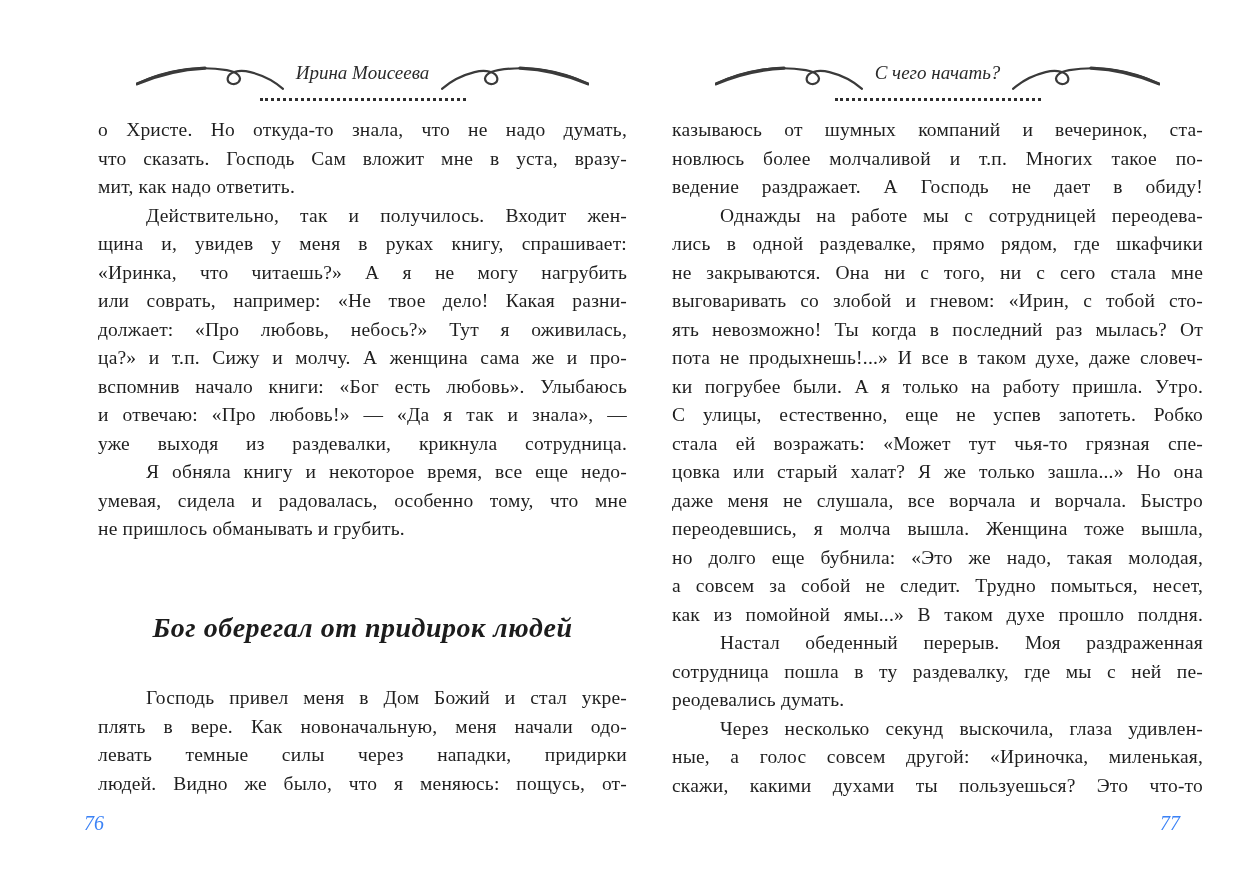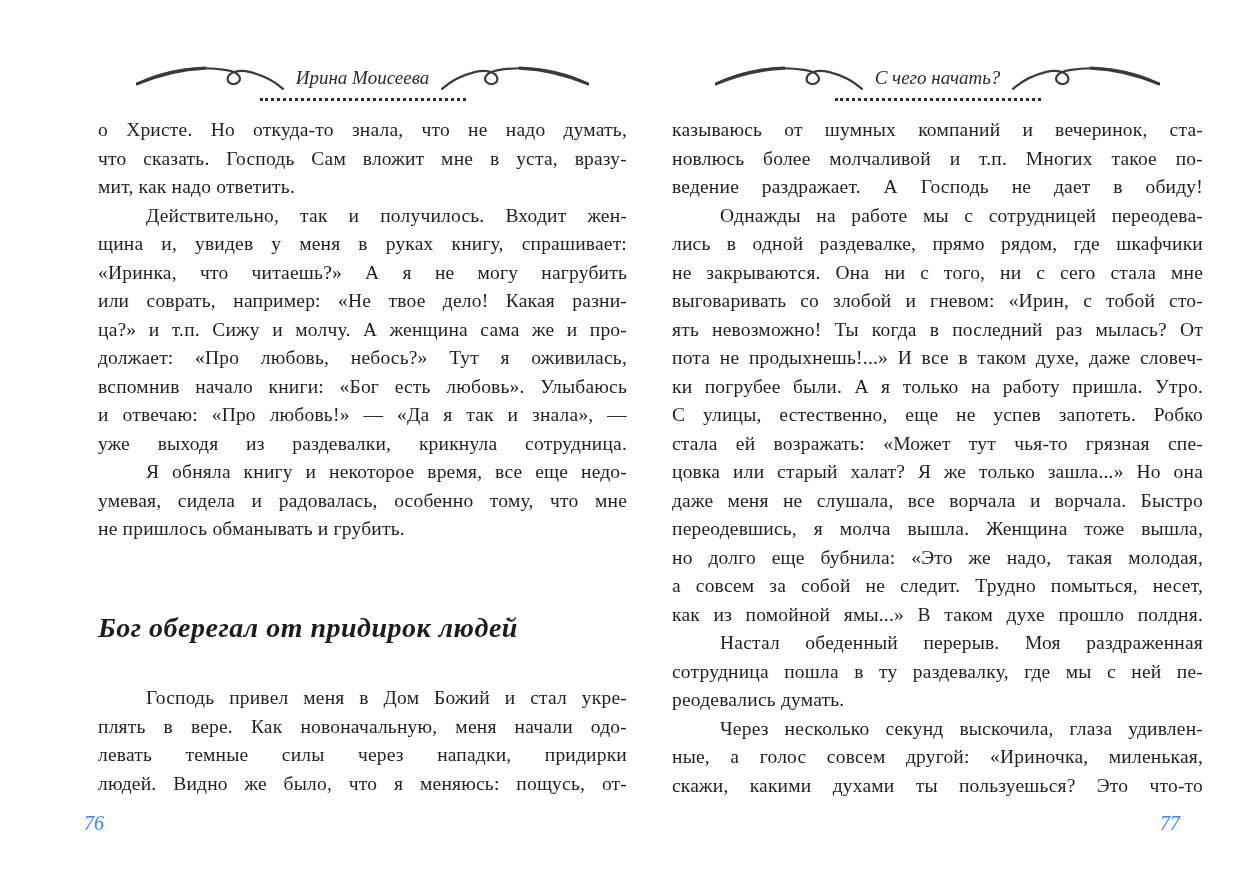"Ирина Моисеева" .header-row { align-items: center -> flex-start }
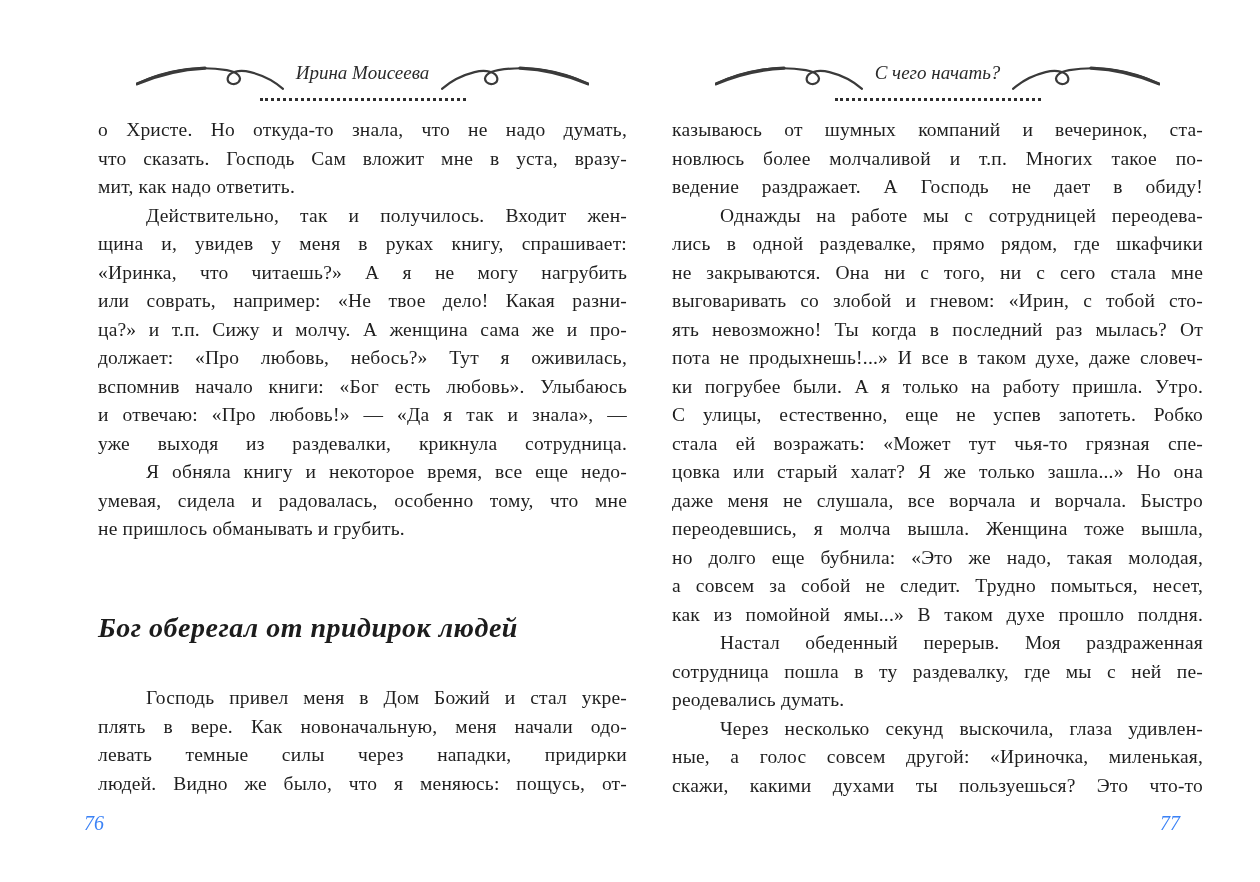"ца?» и т.п. Сижу и" div.line { order: before "должает: «Про любовь, небось?» Тут" -> after "должает: «Про любовь, небось?» Тут" }
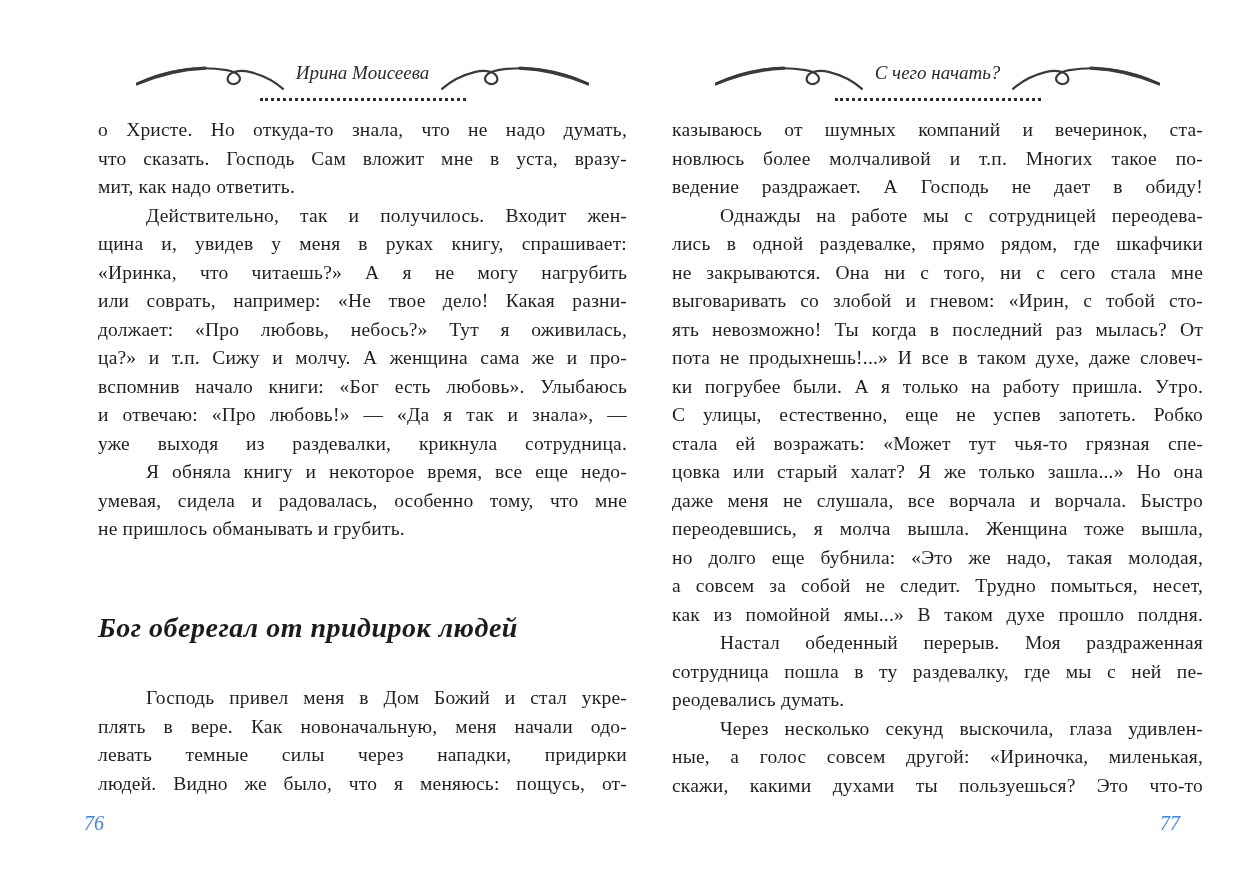"Бог оберегал от придирок людей" .section-heading { text-align: left -> center }
